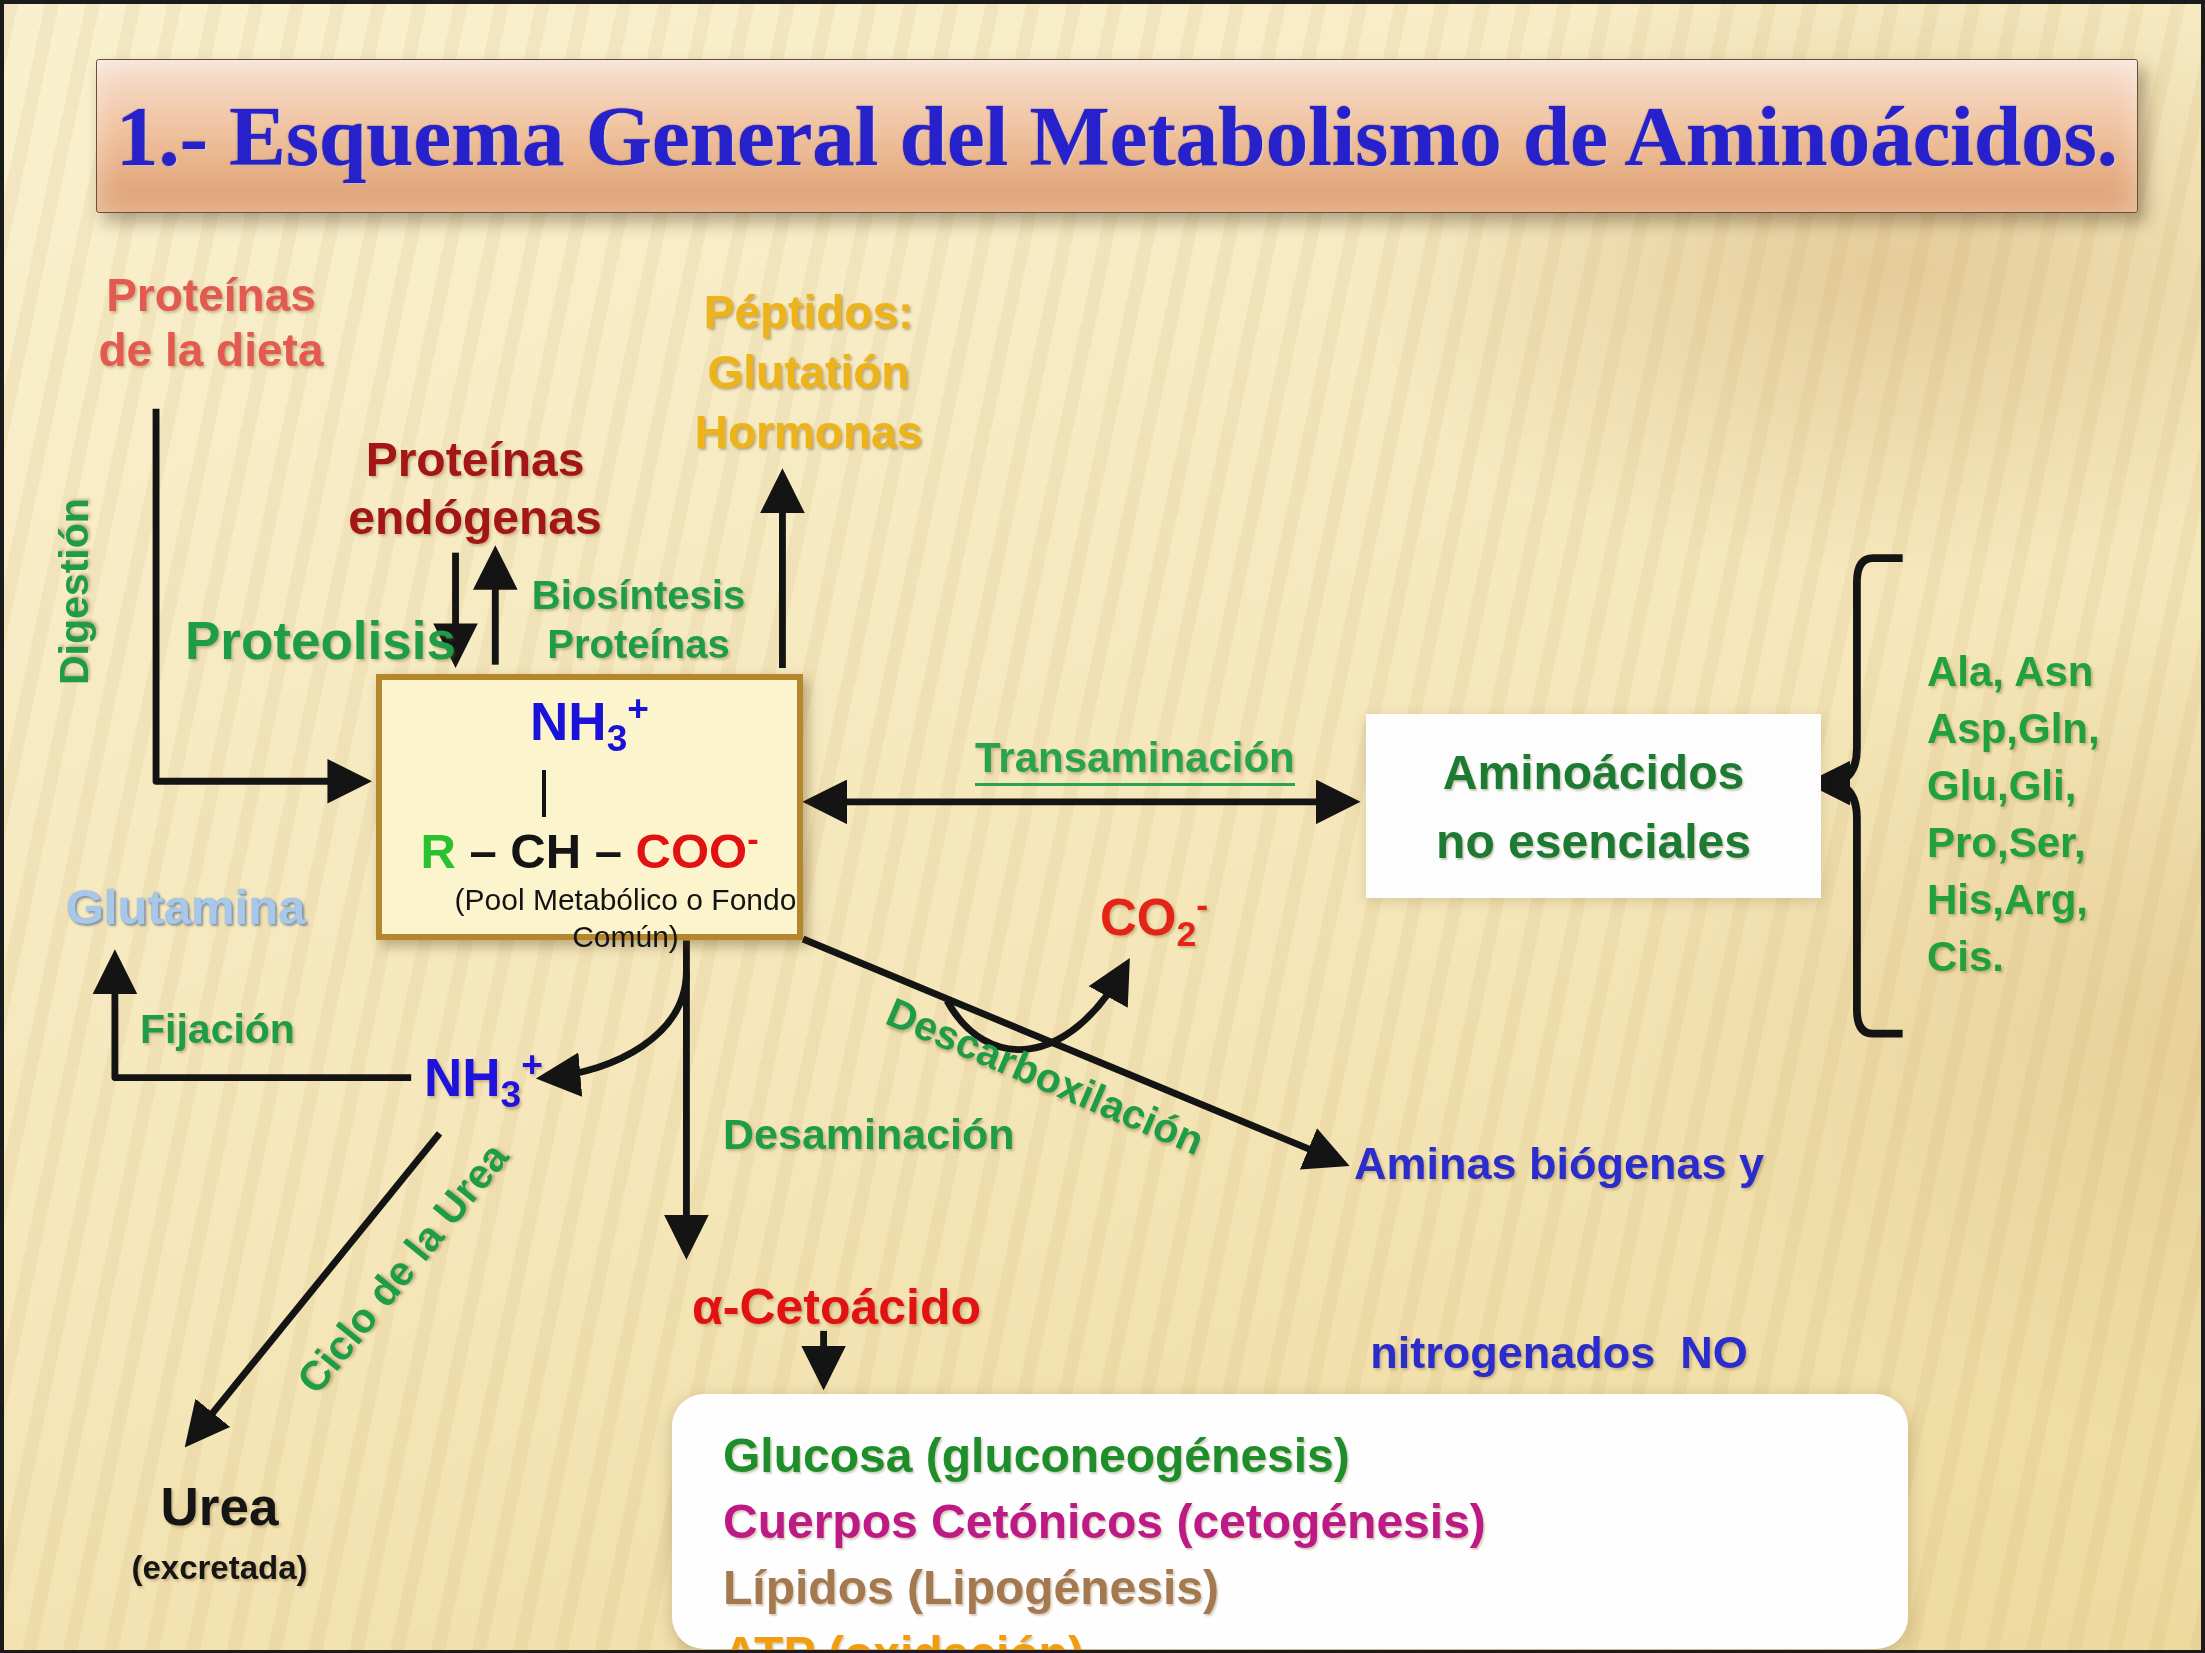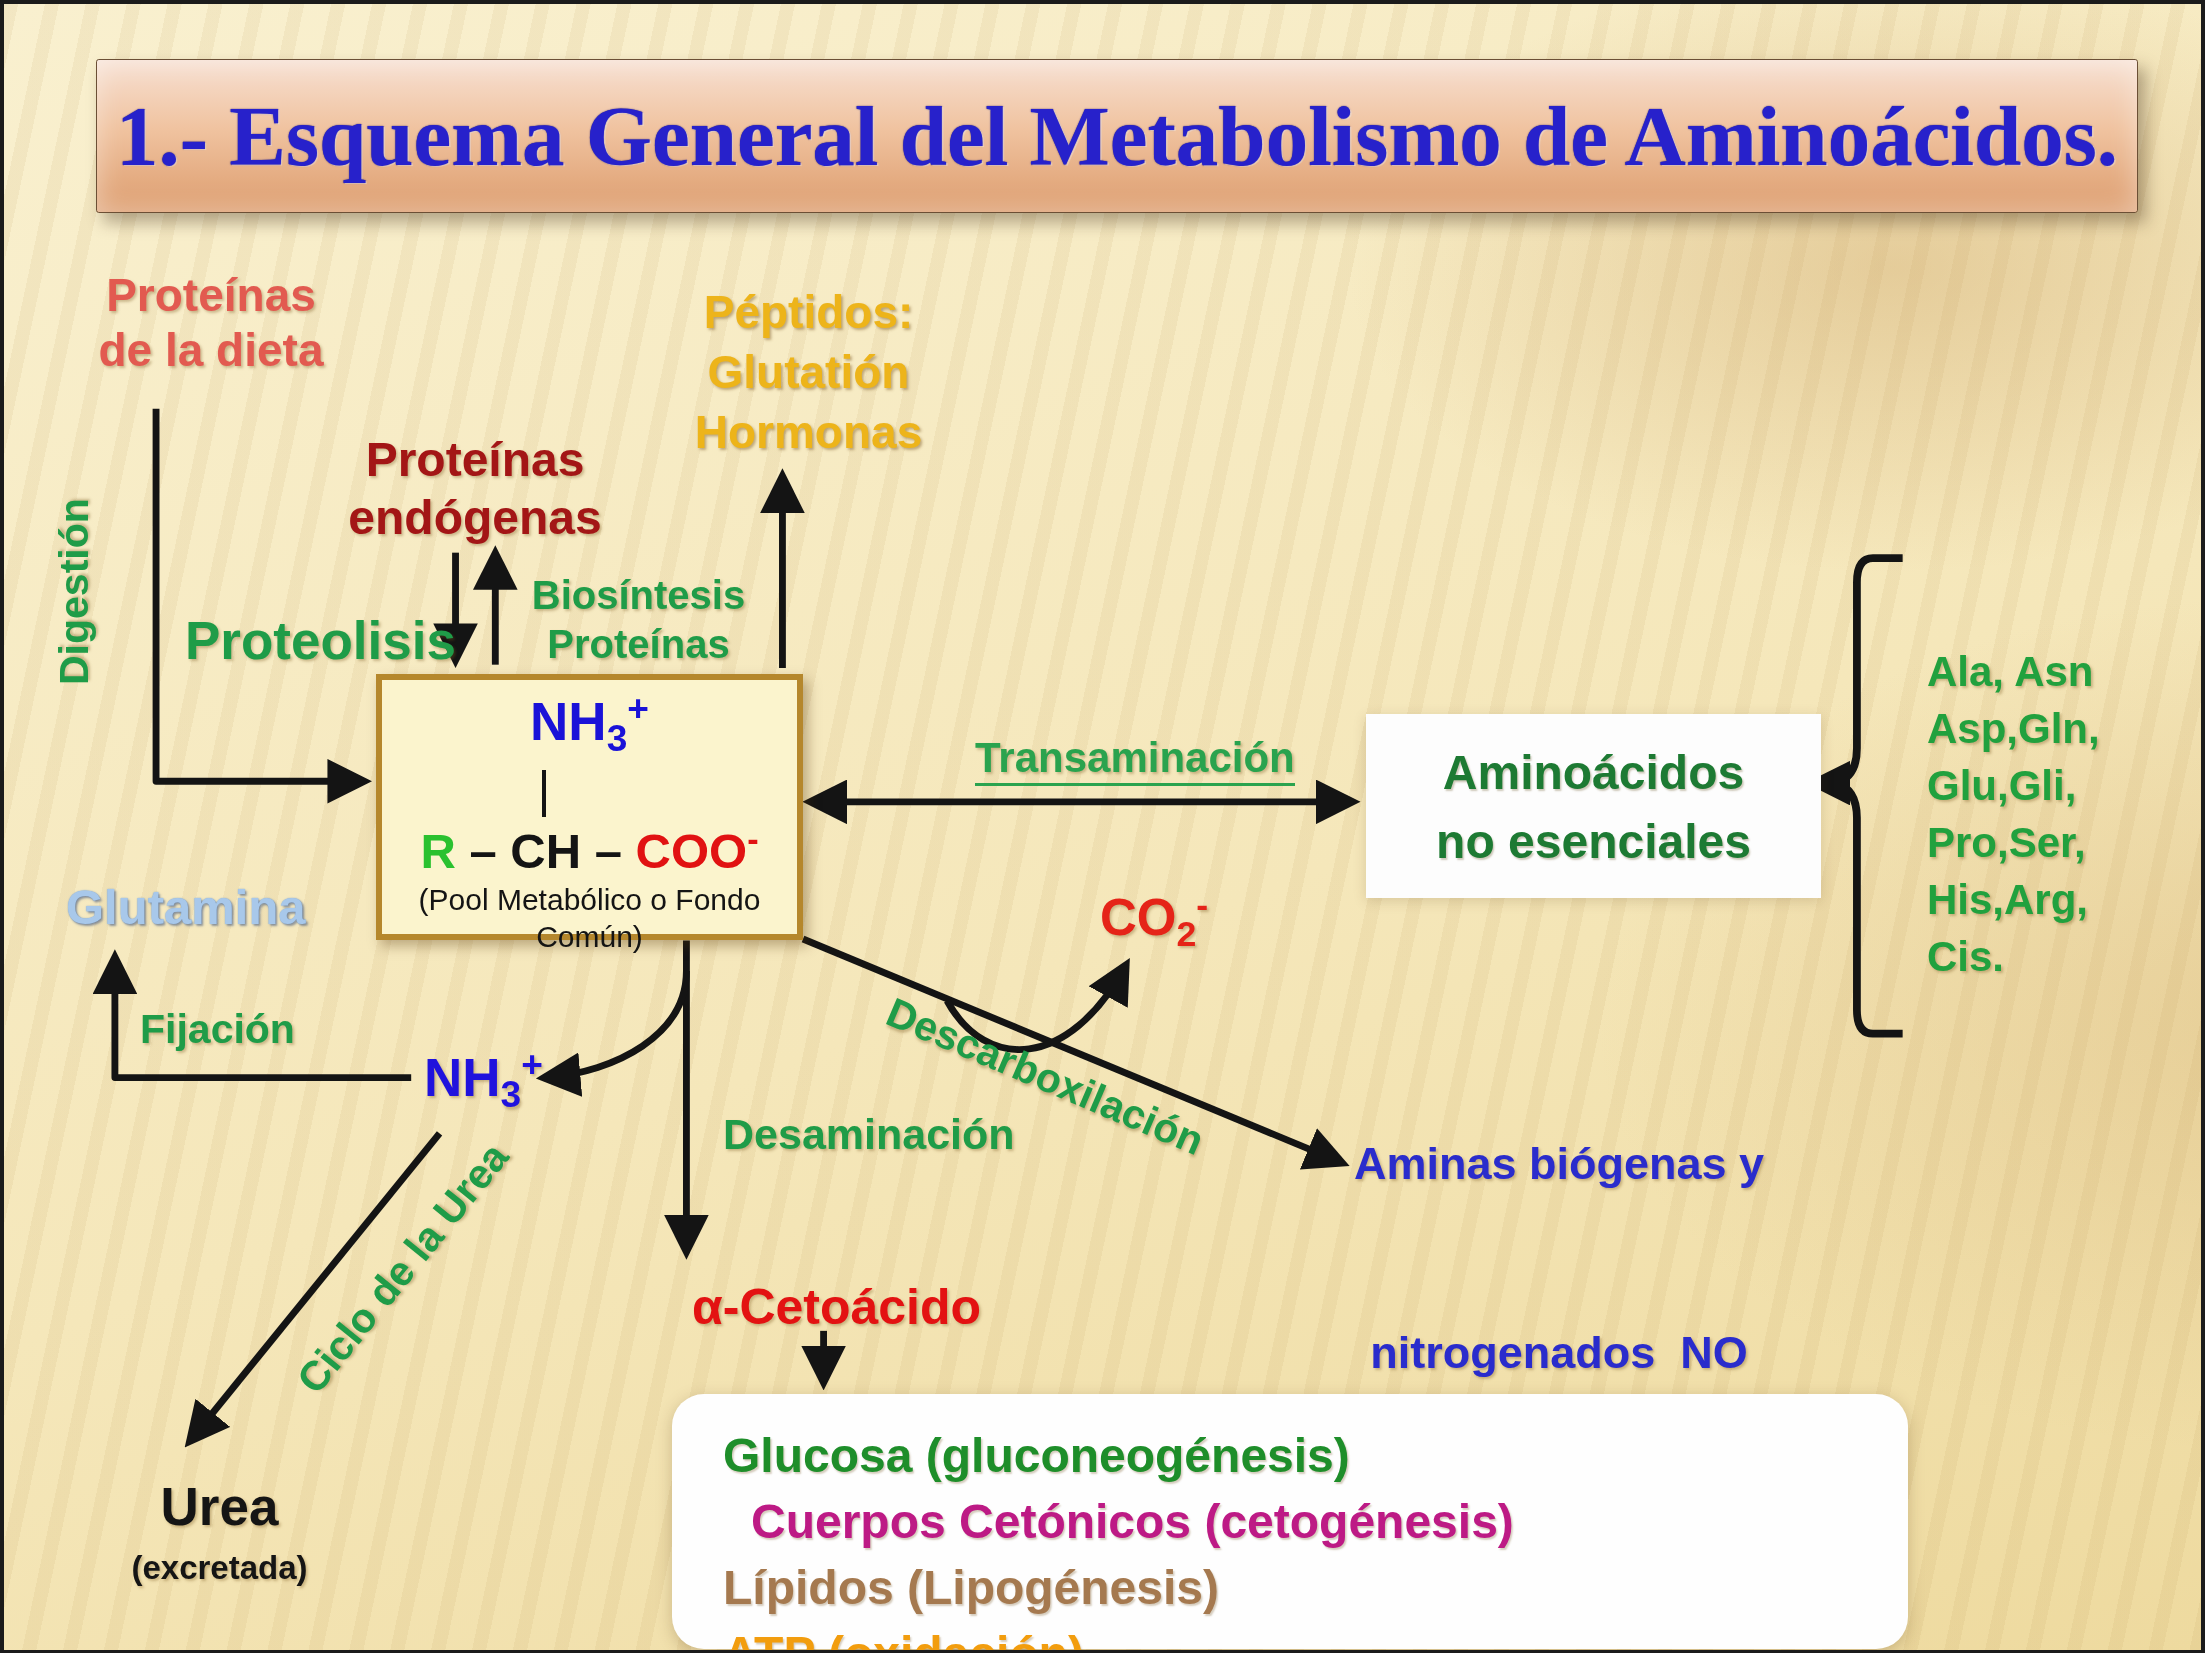"(Pool Metabólico o Fondo" #pool-caption { padding-left: none -> 36px }
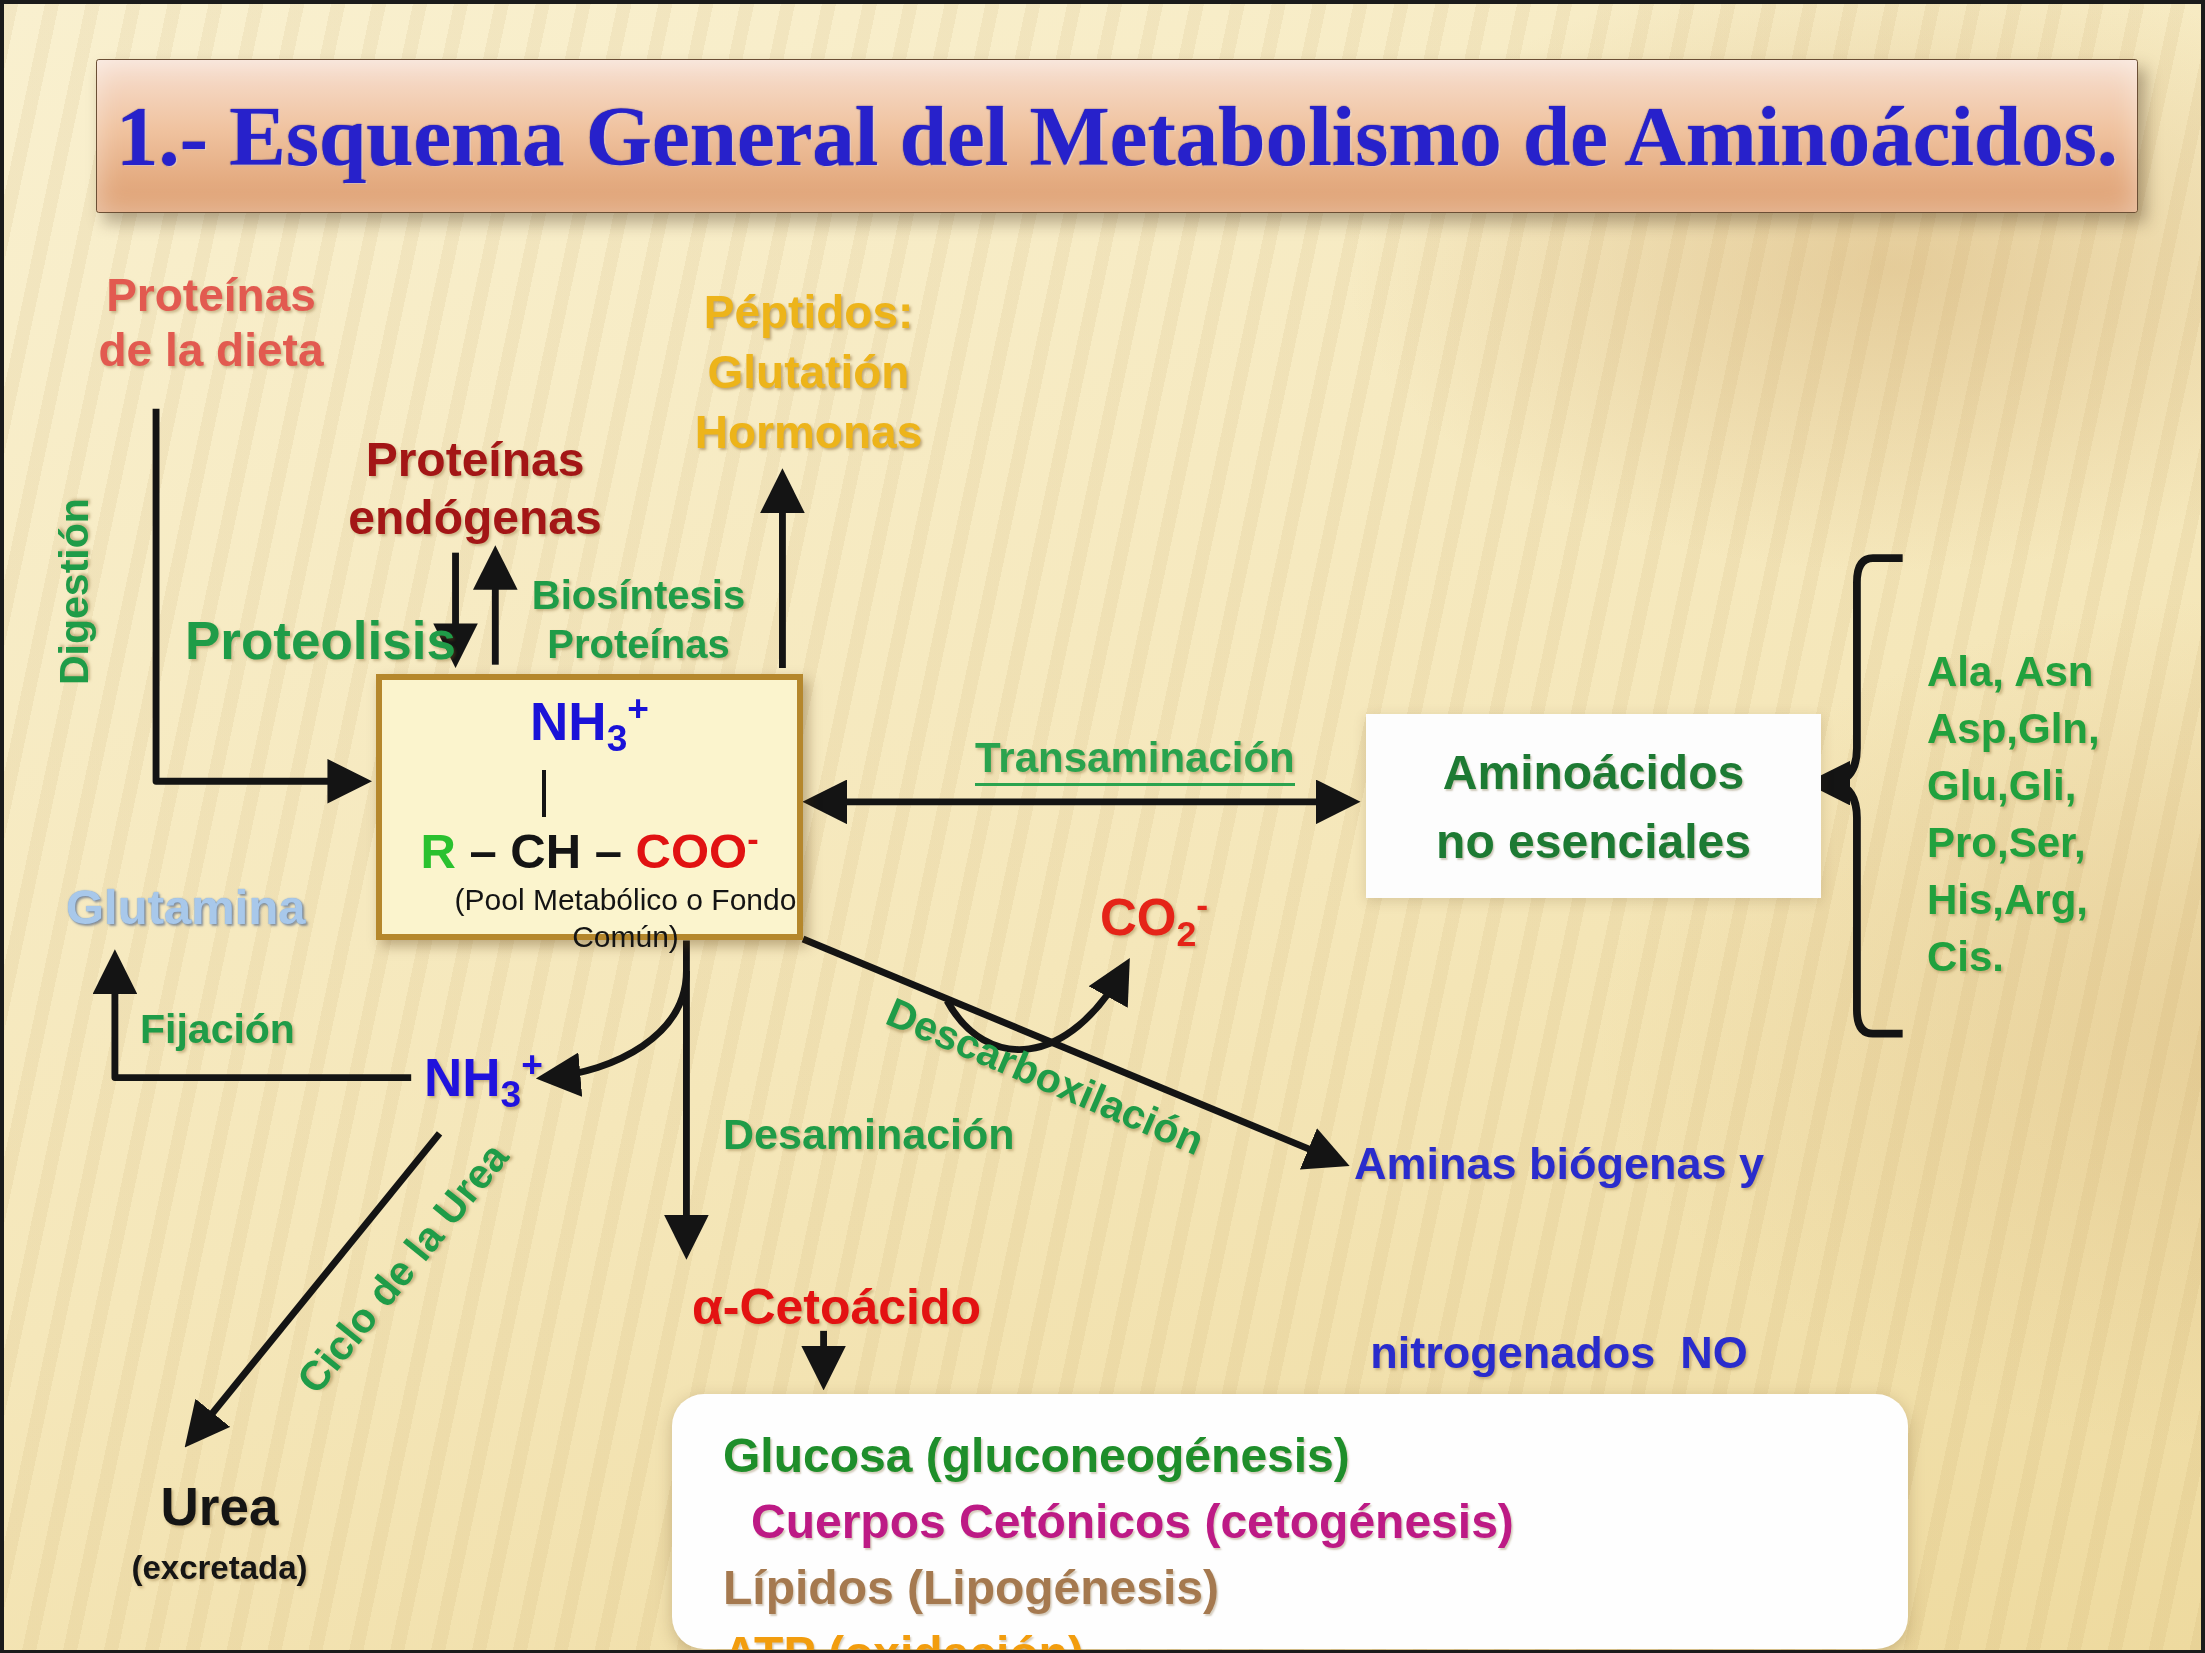"Cuerpos Cetónicos (cetogénesis)" .p1 { margin-left: 28px -> none }
